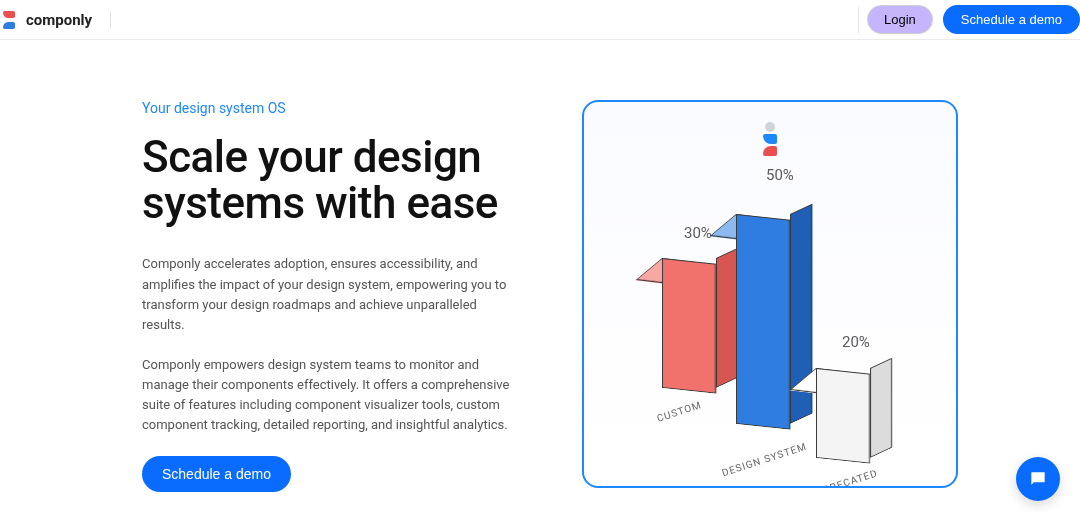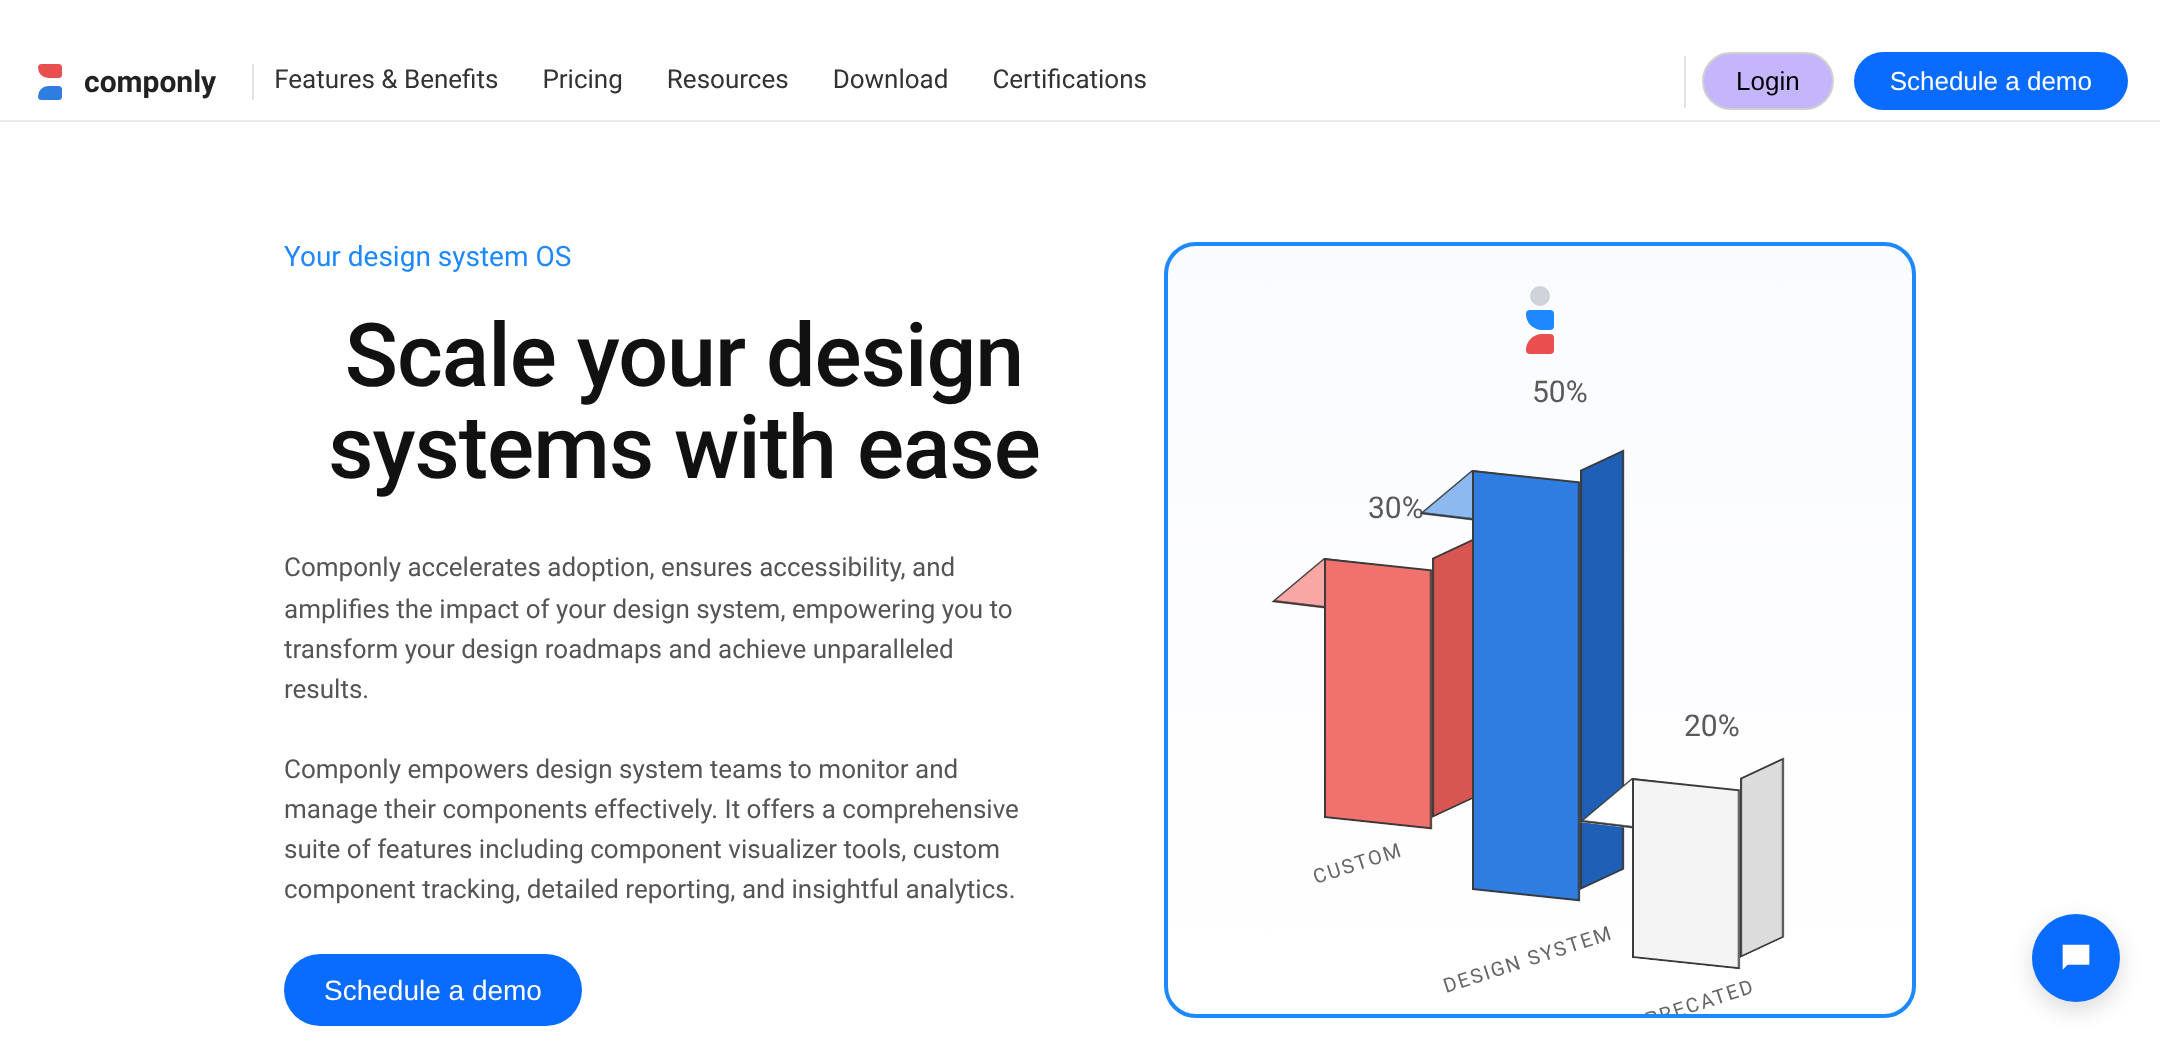"componly" .header { margin-top: 21px -> none; padding: 0 16px -> 0 0 }
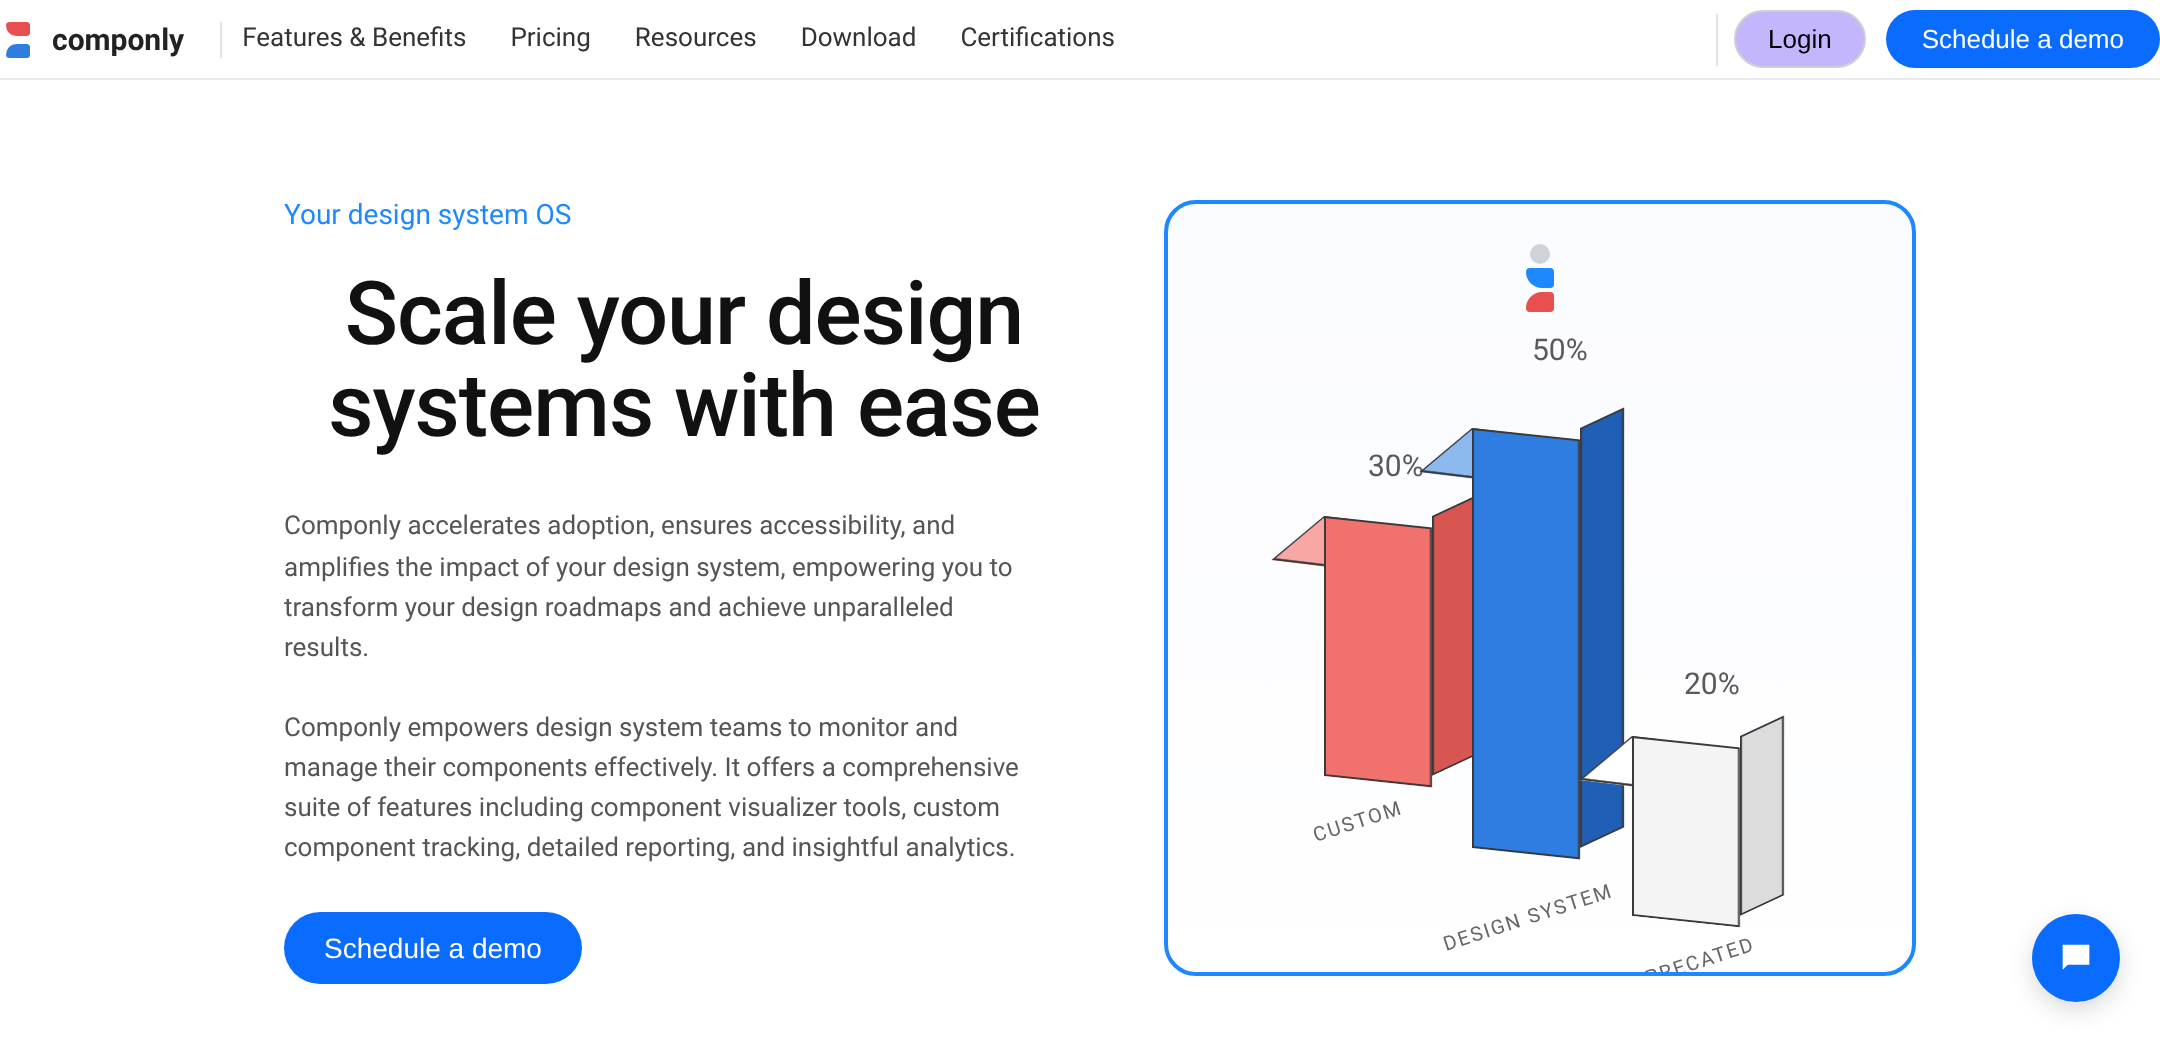"Features & Benefits" nav.nav { html: <nav> <a>Features &amp; Benefits</a> <a>Pricing</a> <a>Resources</a> <a>Download</a> <a>Certifications</a> </nav> -> none }
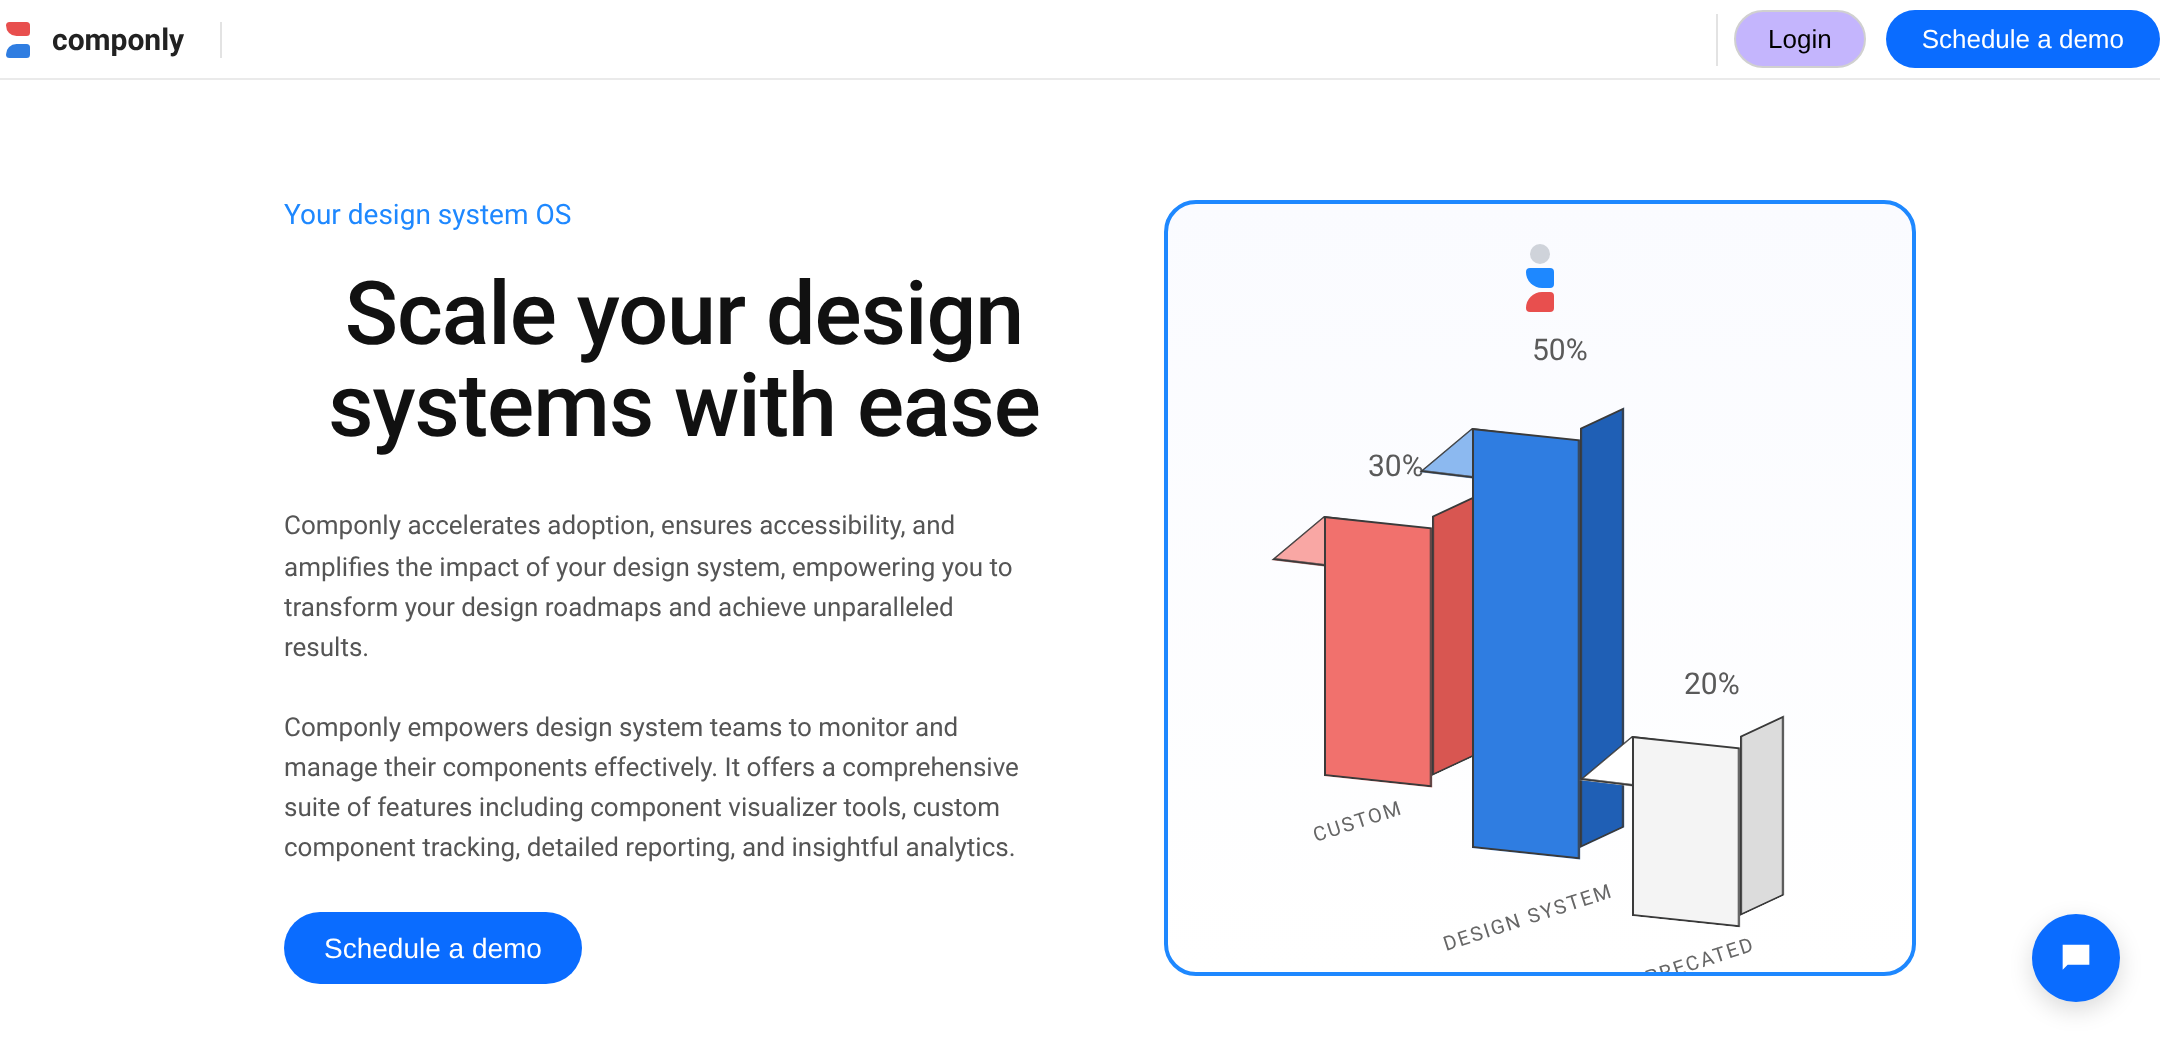"Scale your design systems with" .hero-title { text-align: center -> none }
